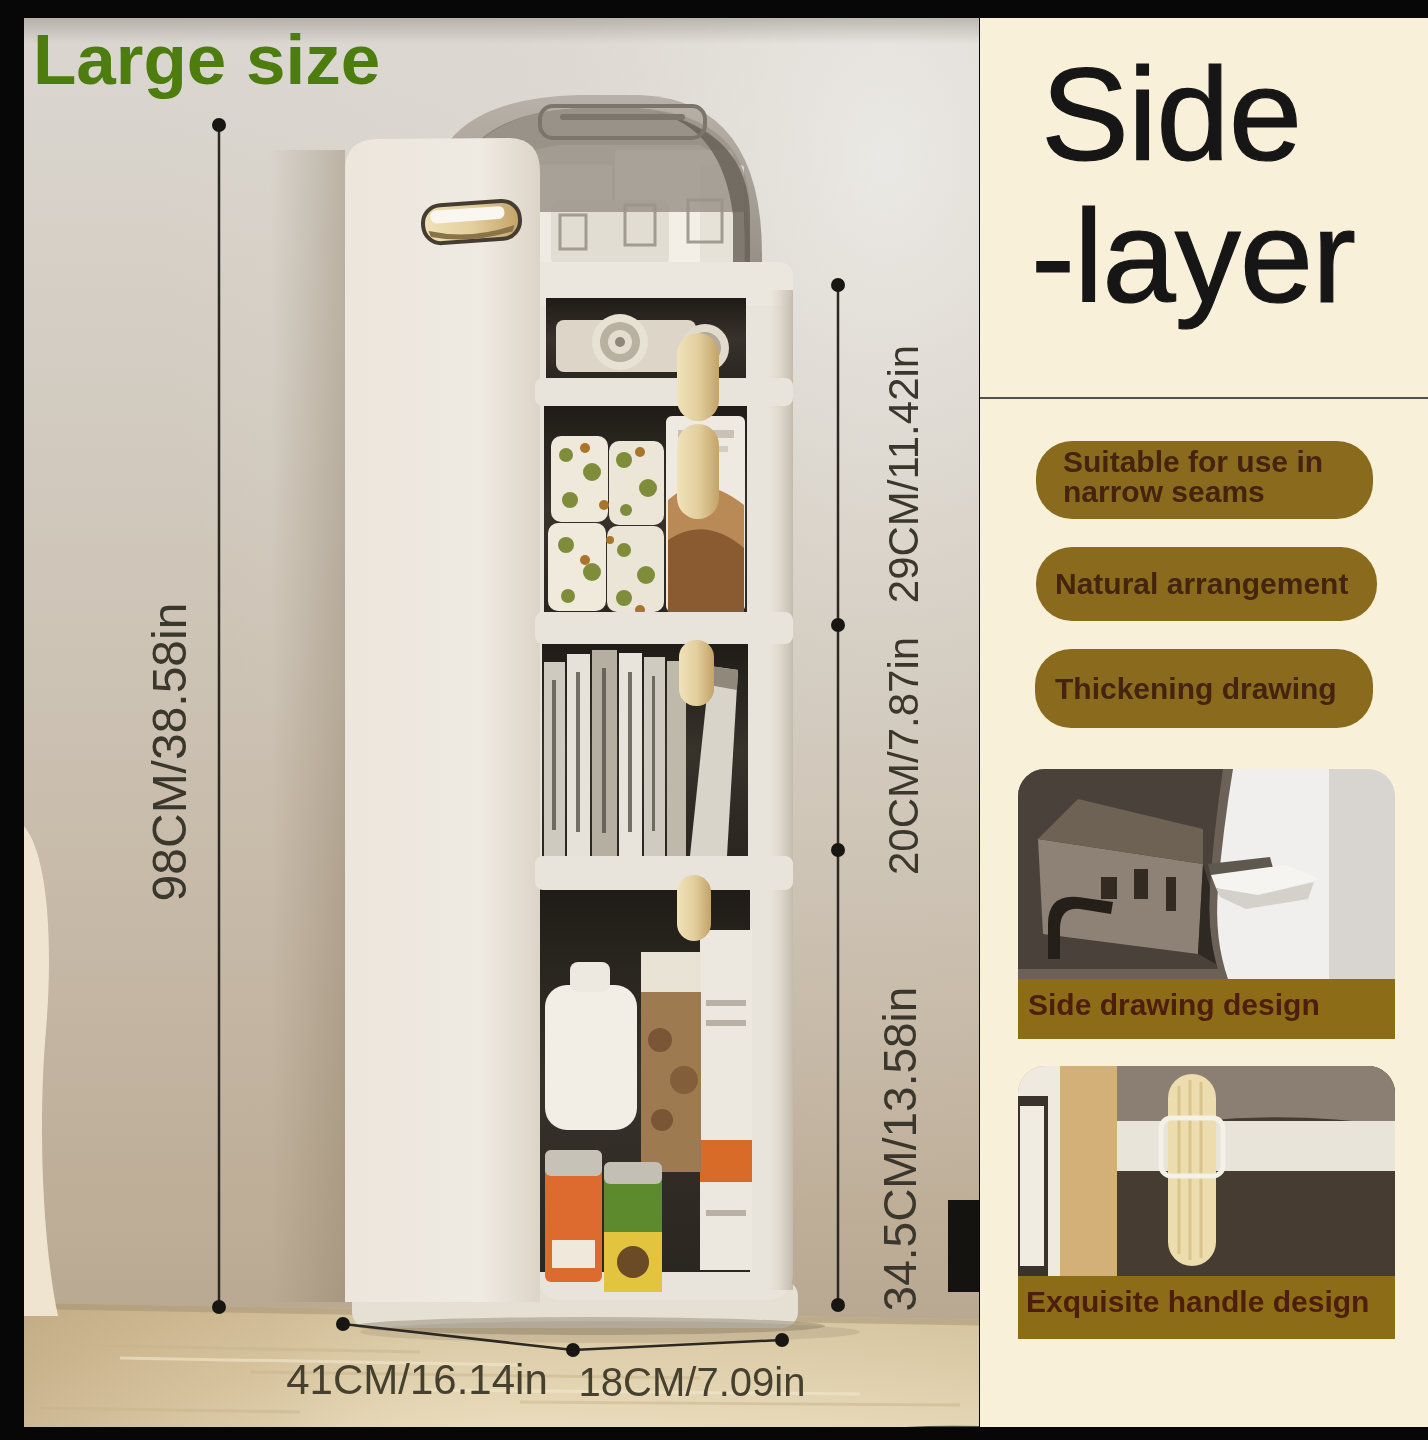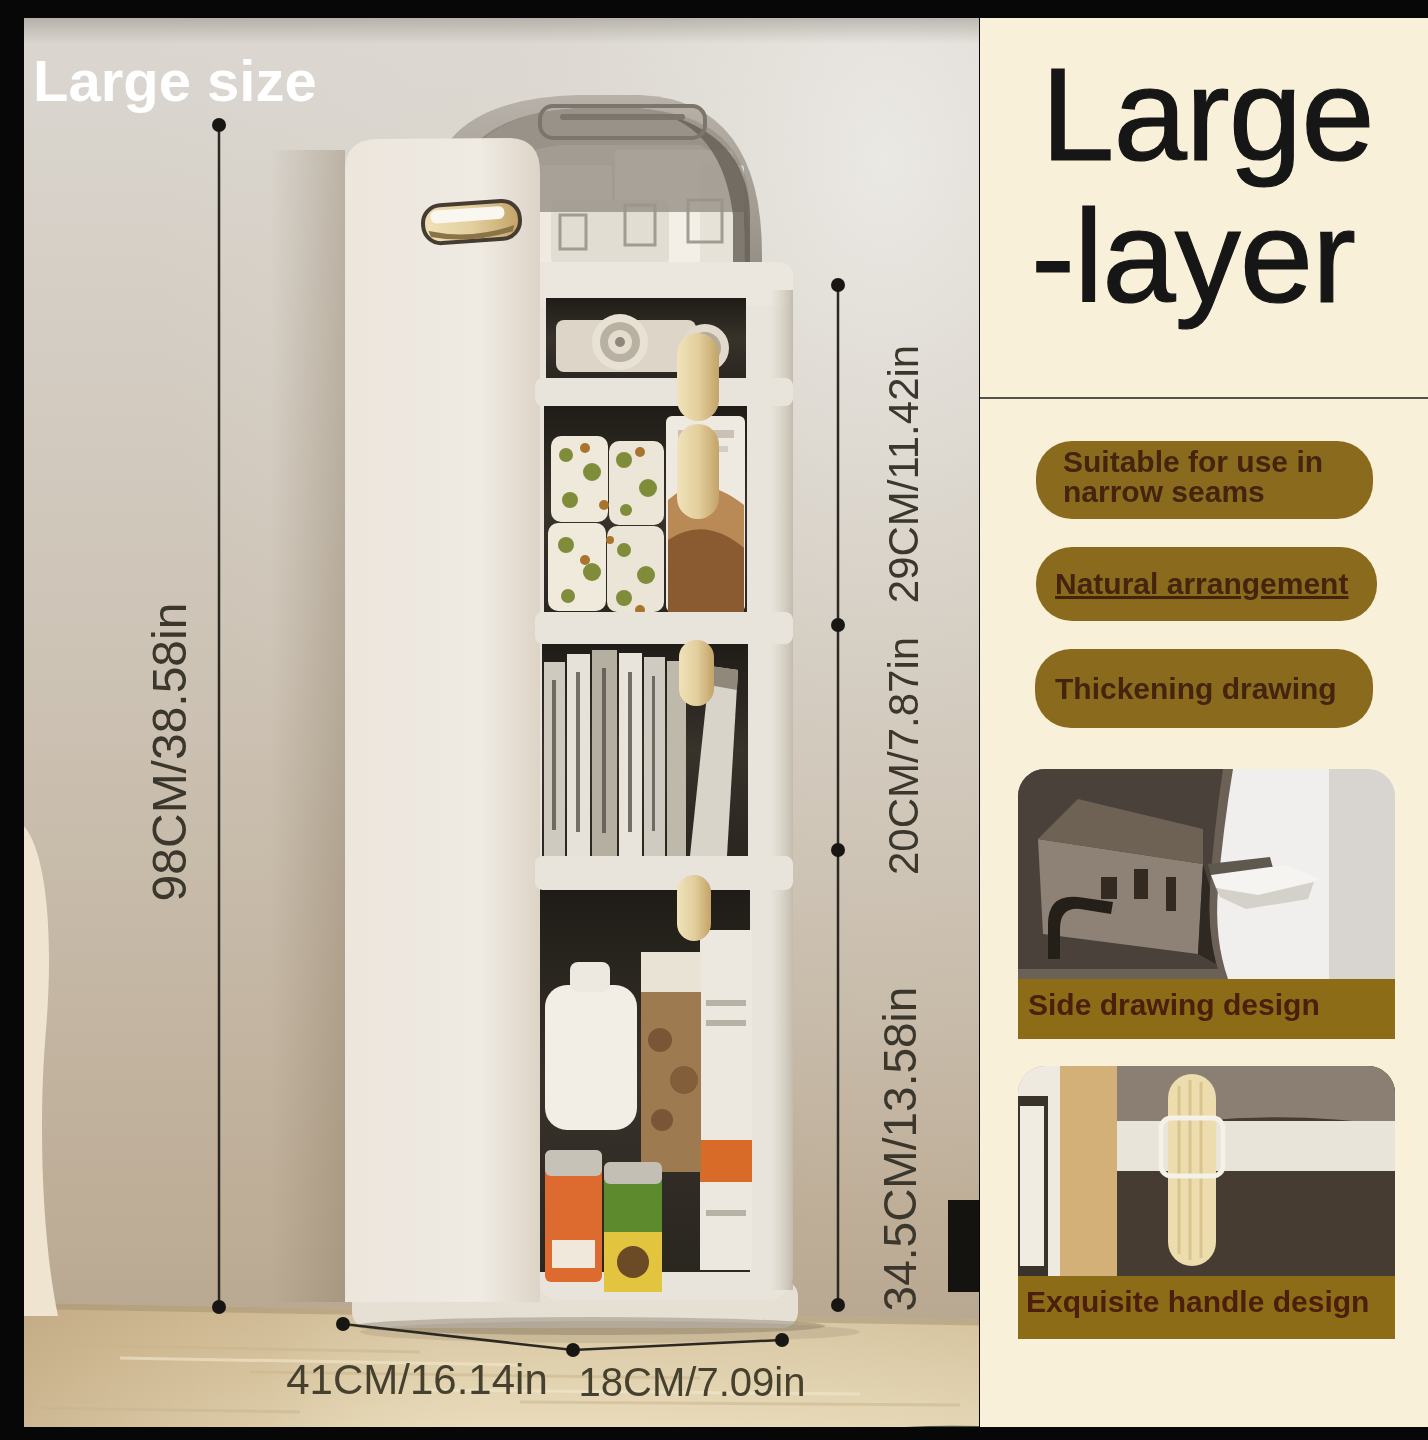"Large size" div.abs { color: #ffffff -> #4d7c0f; font-size: 58px -> 71px; margin-top: 28px -> none }
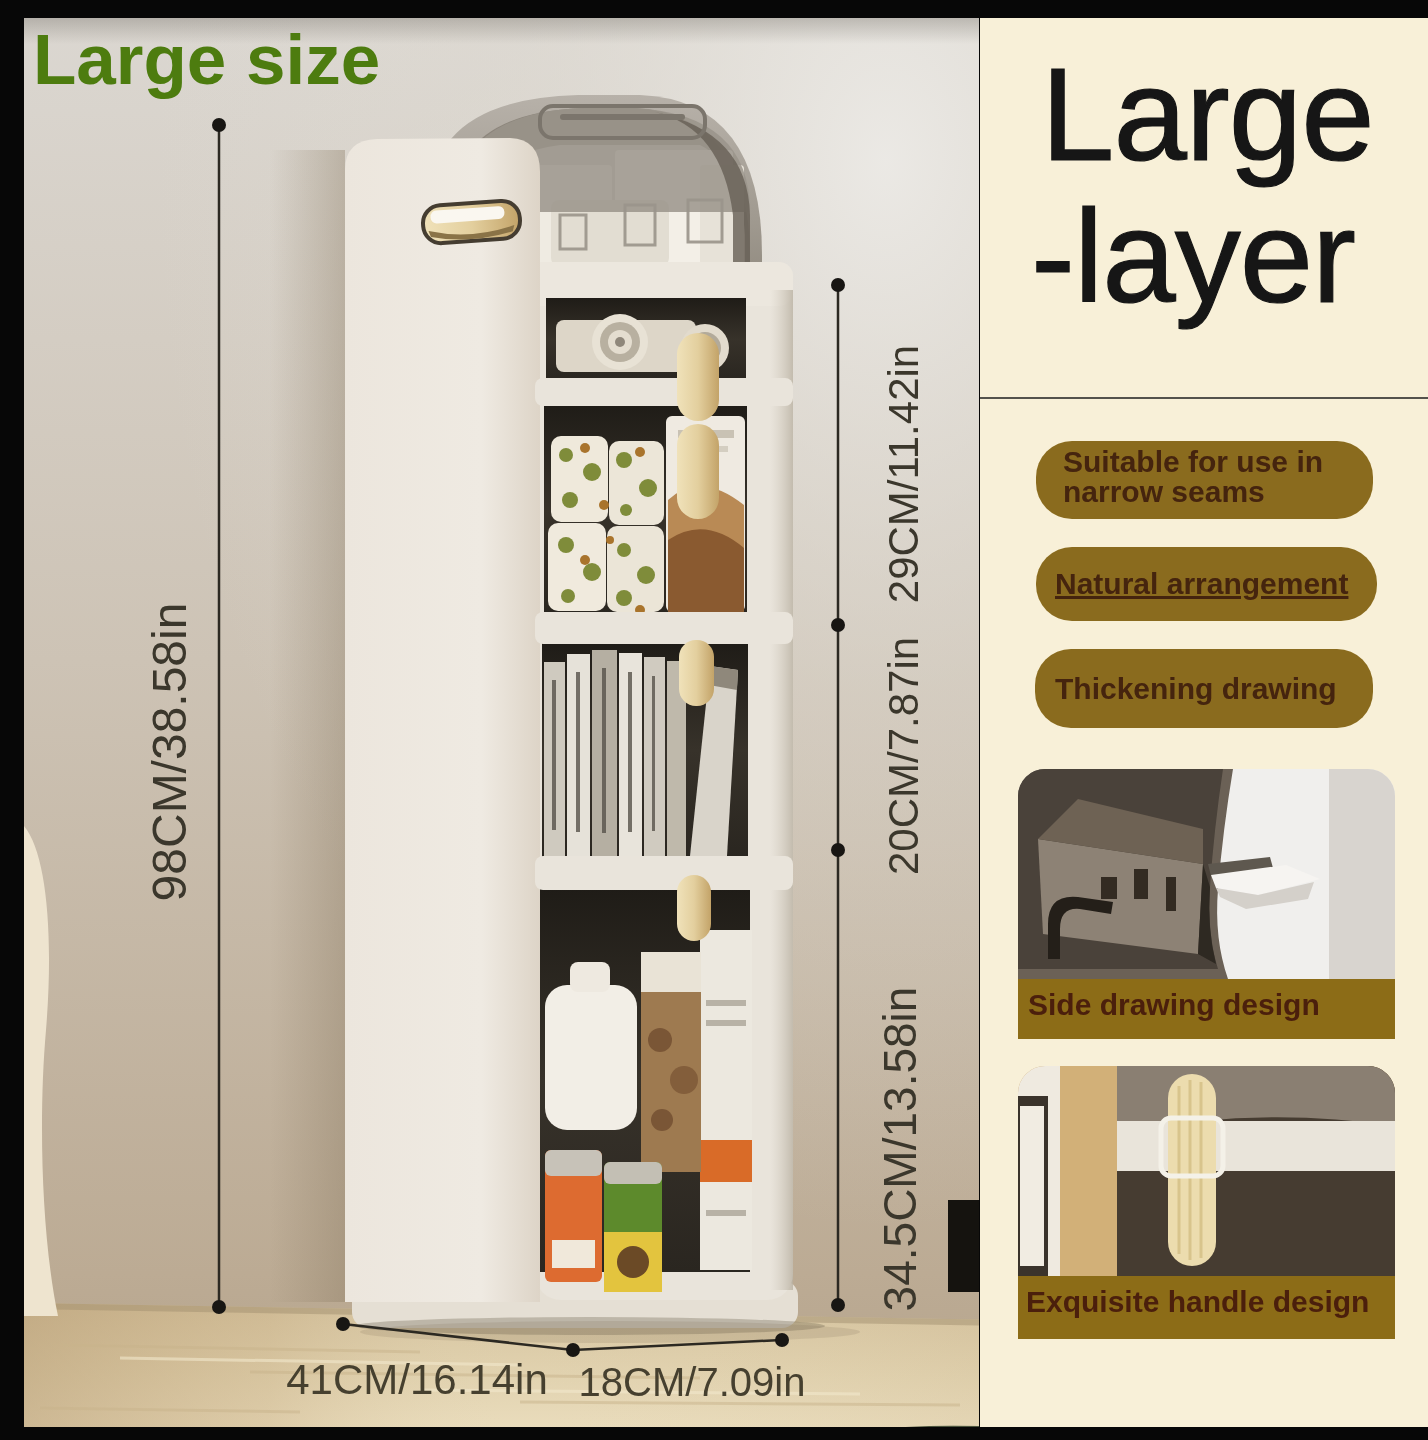"Large" span { text: Large -> Side }
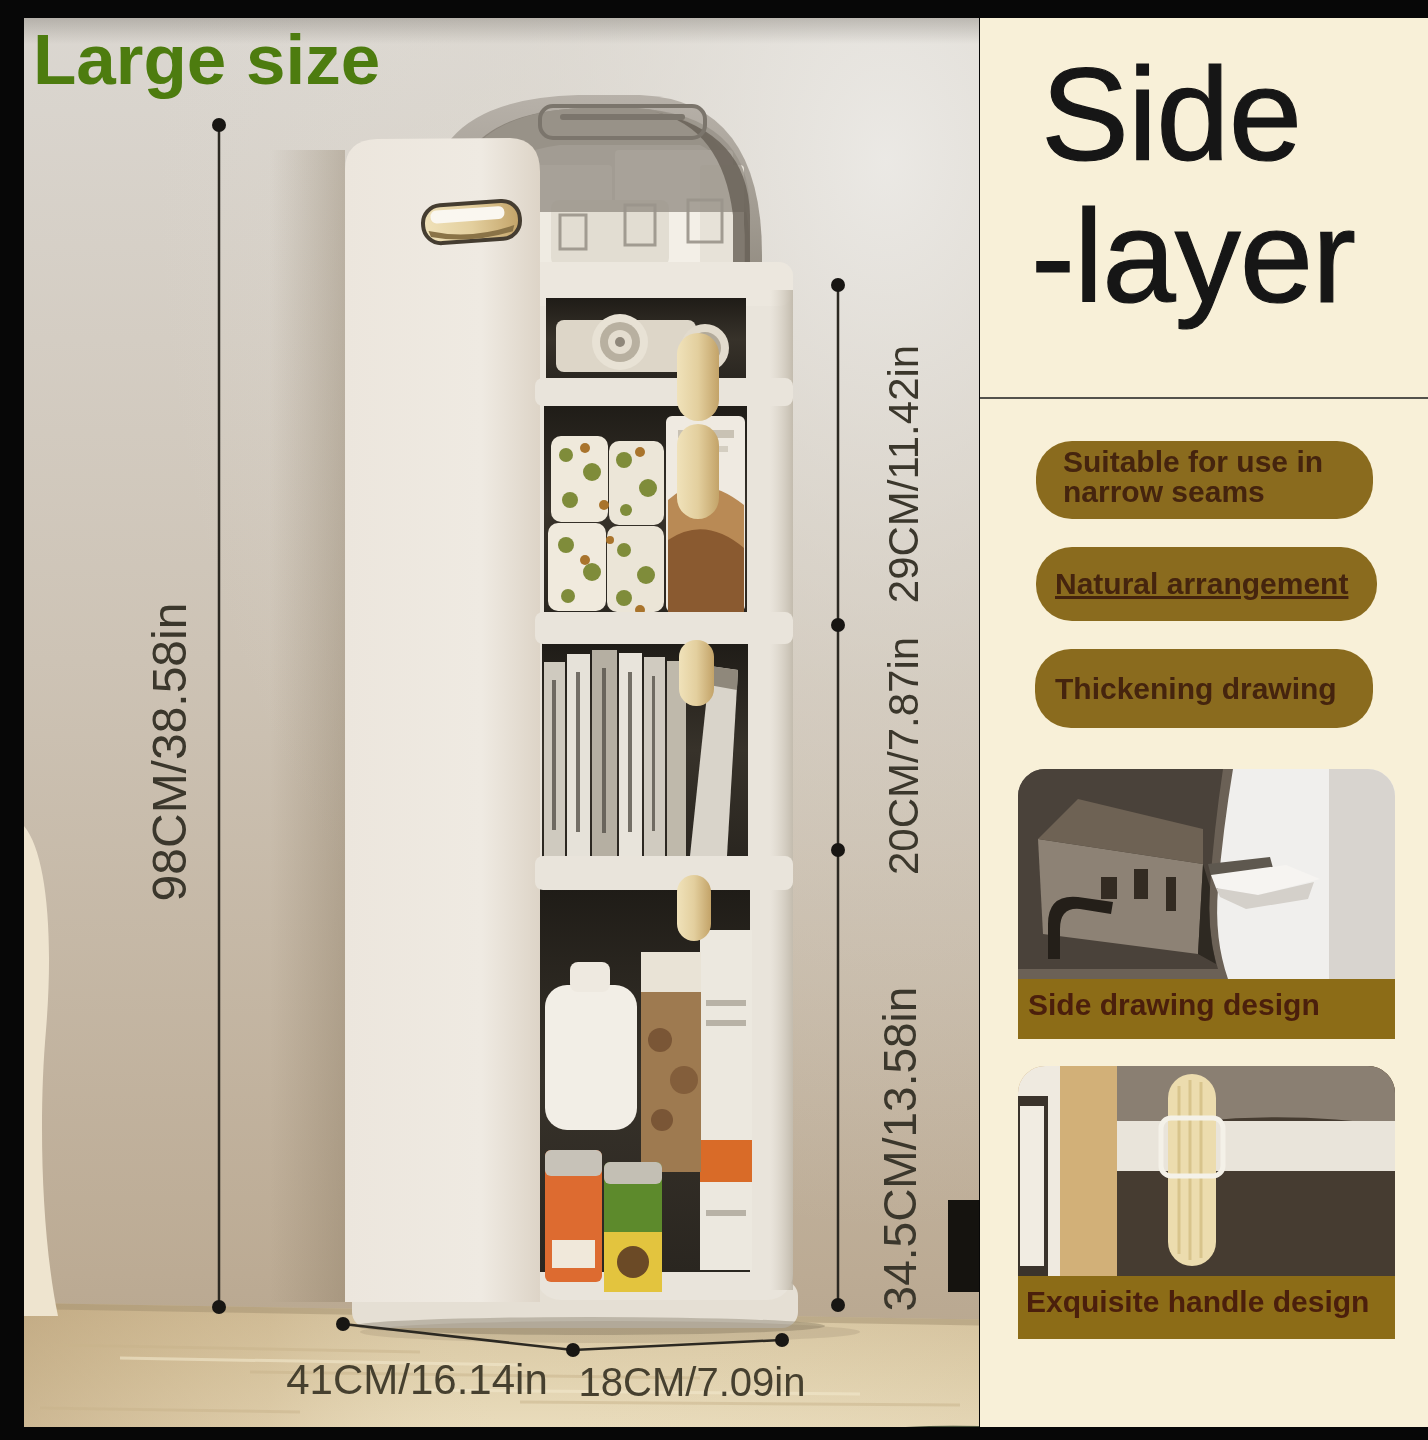"Natural arrangement" div.abs { text-decoration: underline -> none }
